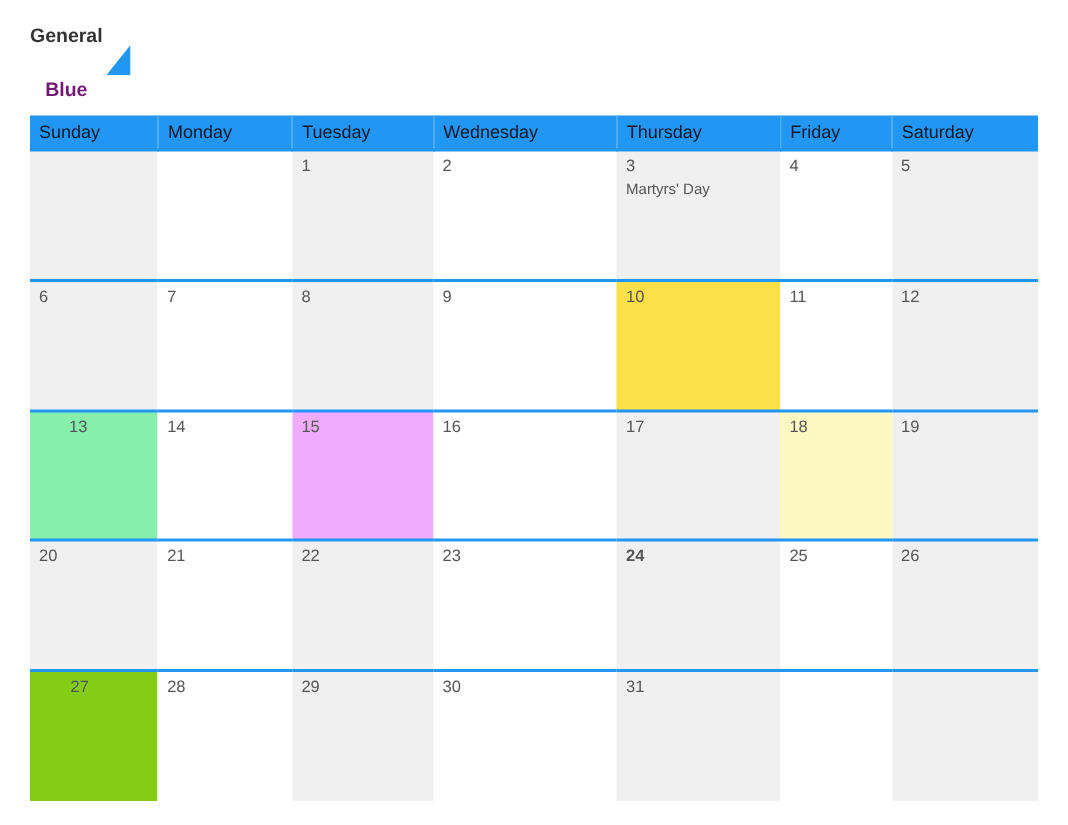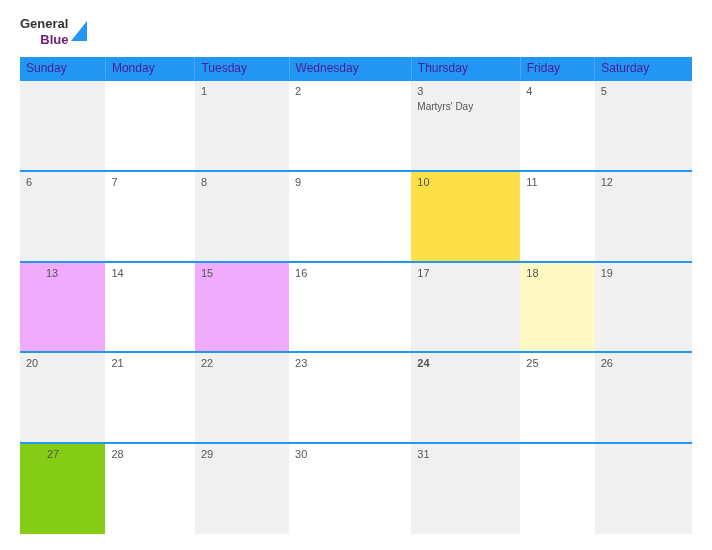"General" div { align-items: flex-end -> center; gap: none -> 20px }
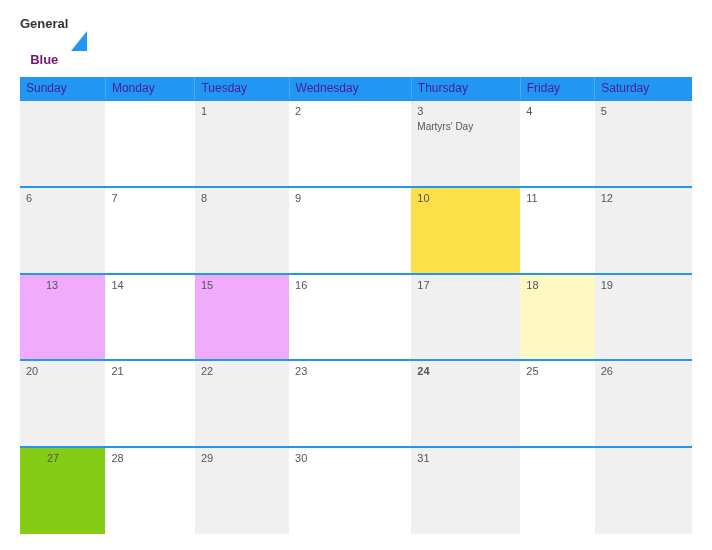"Sunday" .calendar-table thead th { color: #4c1d95 -> #0f172a }
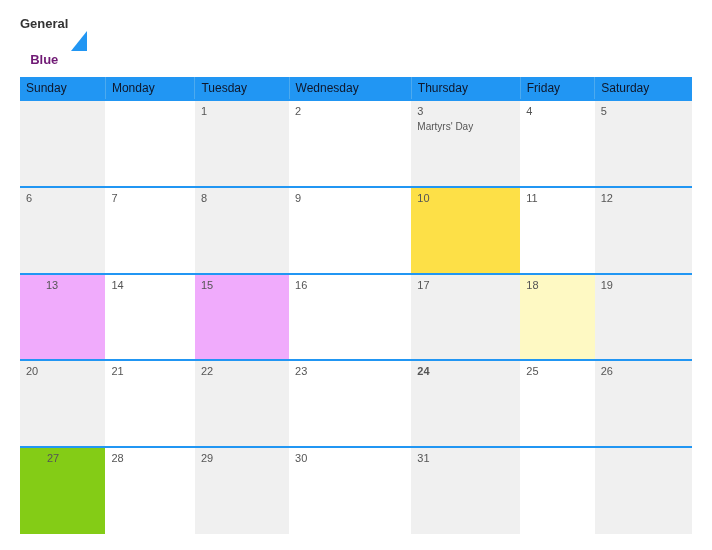"13" td { background-color: #f0abfc -> #86efac }
